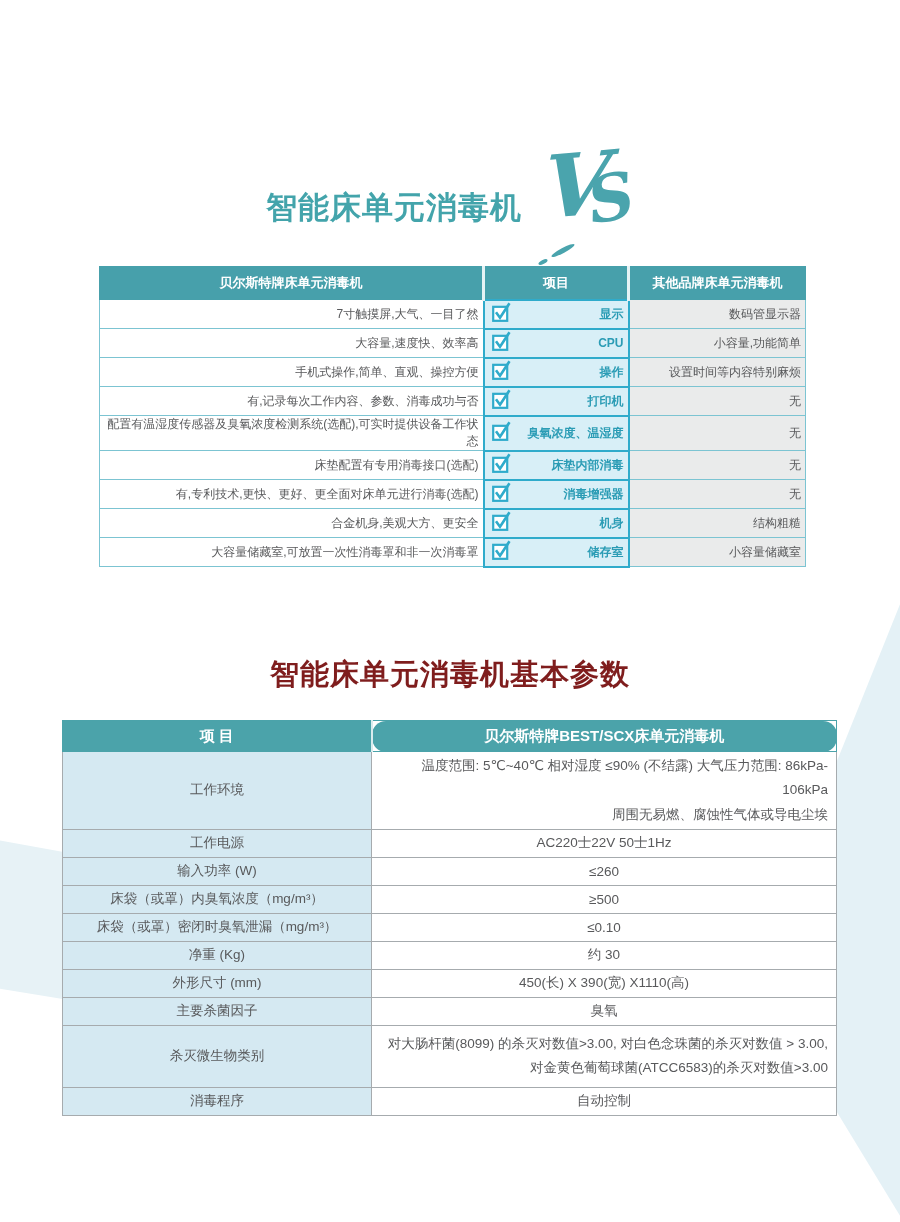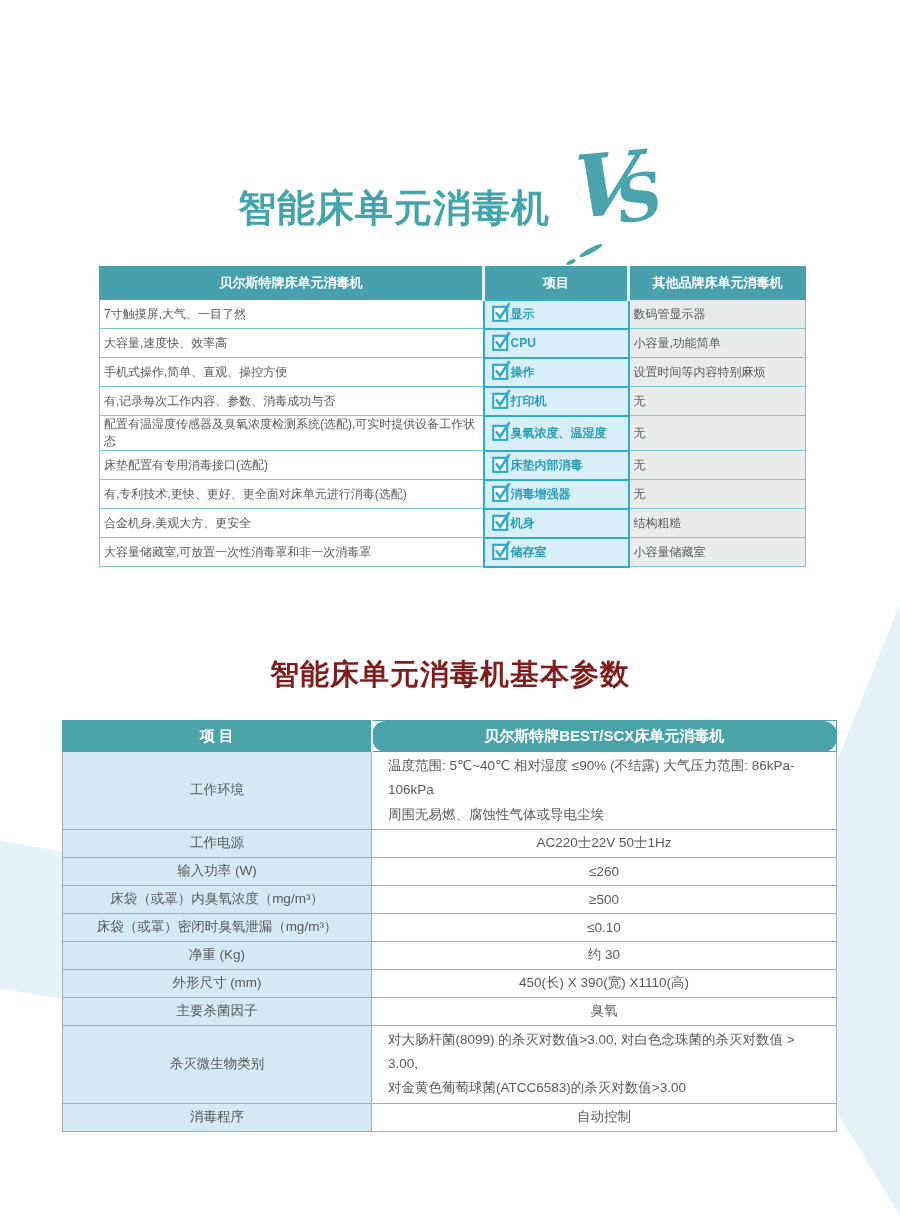"智能床单元消毒机" .title-text { font-size: 38px -> 31px }
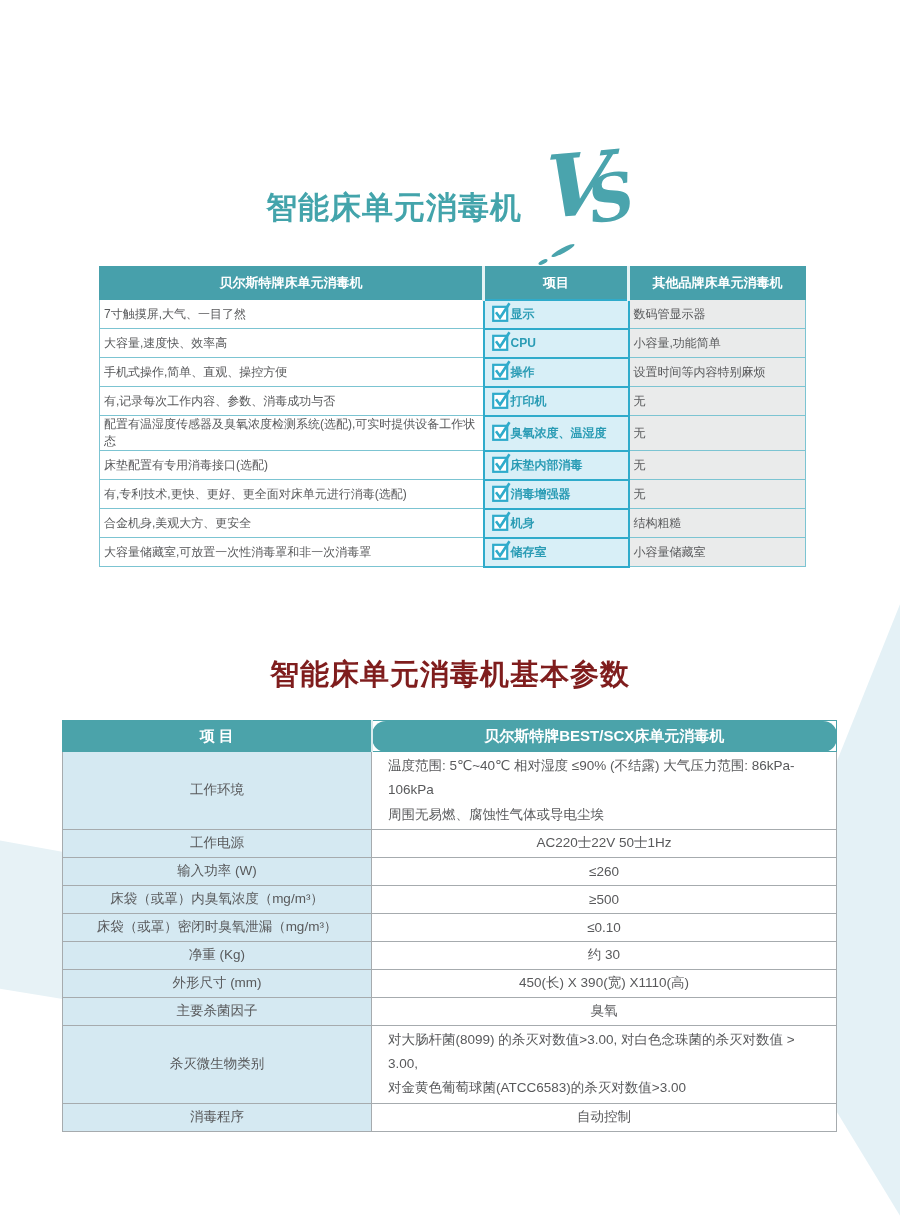"7寸触摸屏,大气、一目了然" .table1 td { text-align: left -> right }
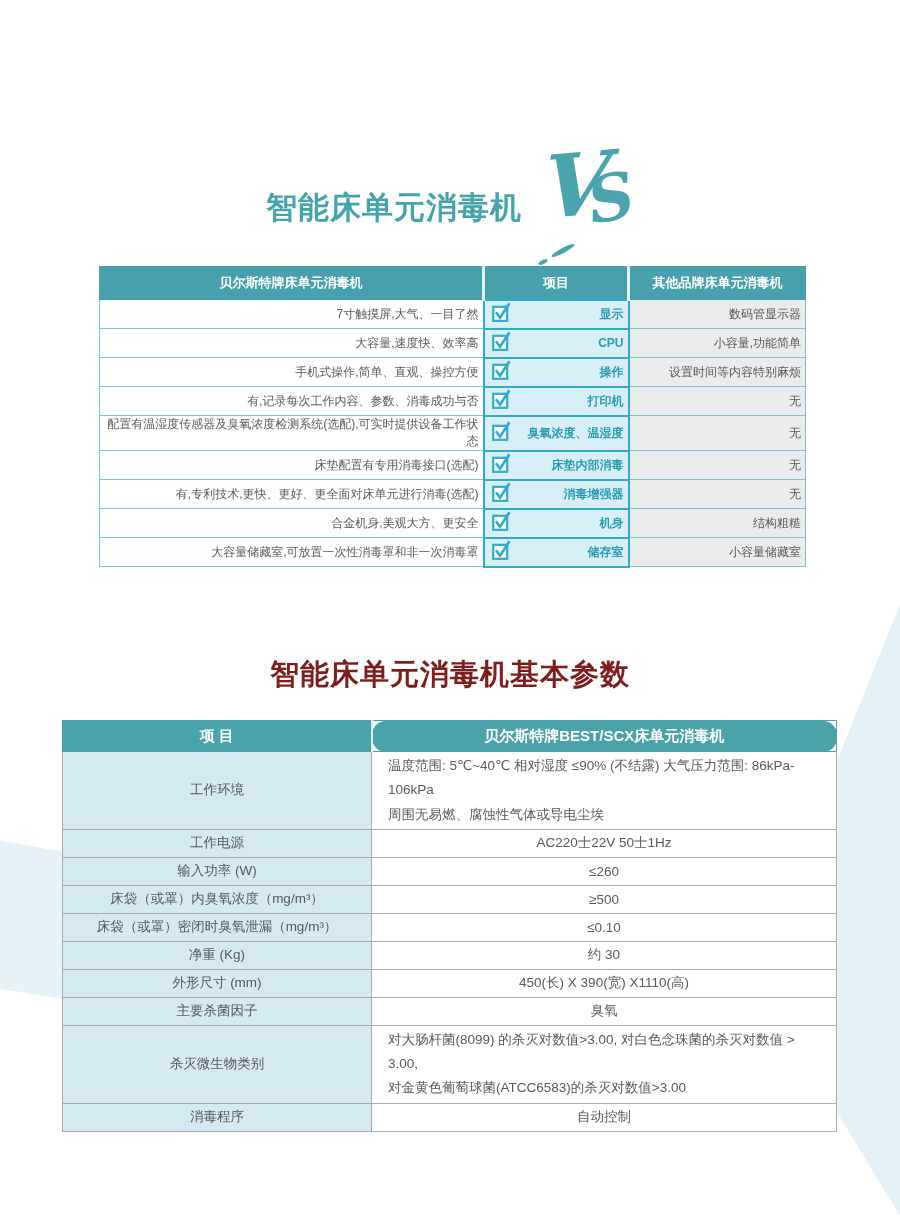"温度范围: 5℃~40℃ 相对湿度 ≤90% (不结露)" .table2 td.leftal { padding-left: 16px -> 8px; text-align: left -> right }
